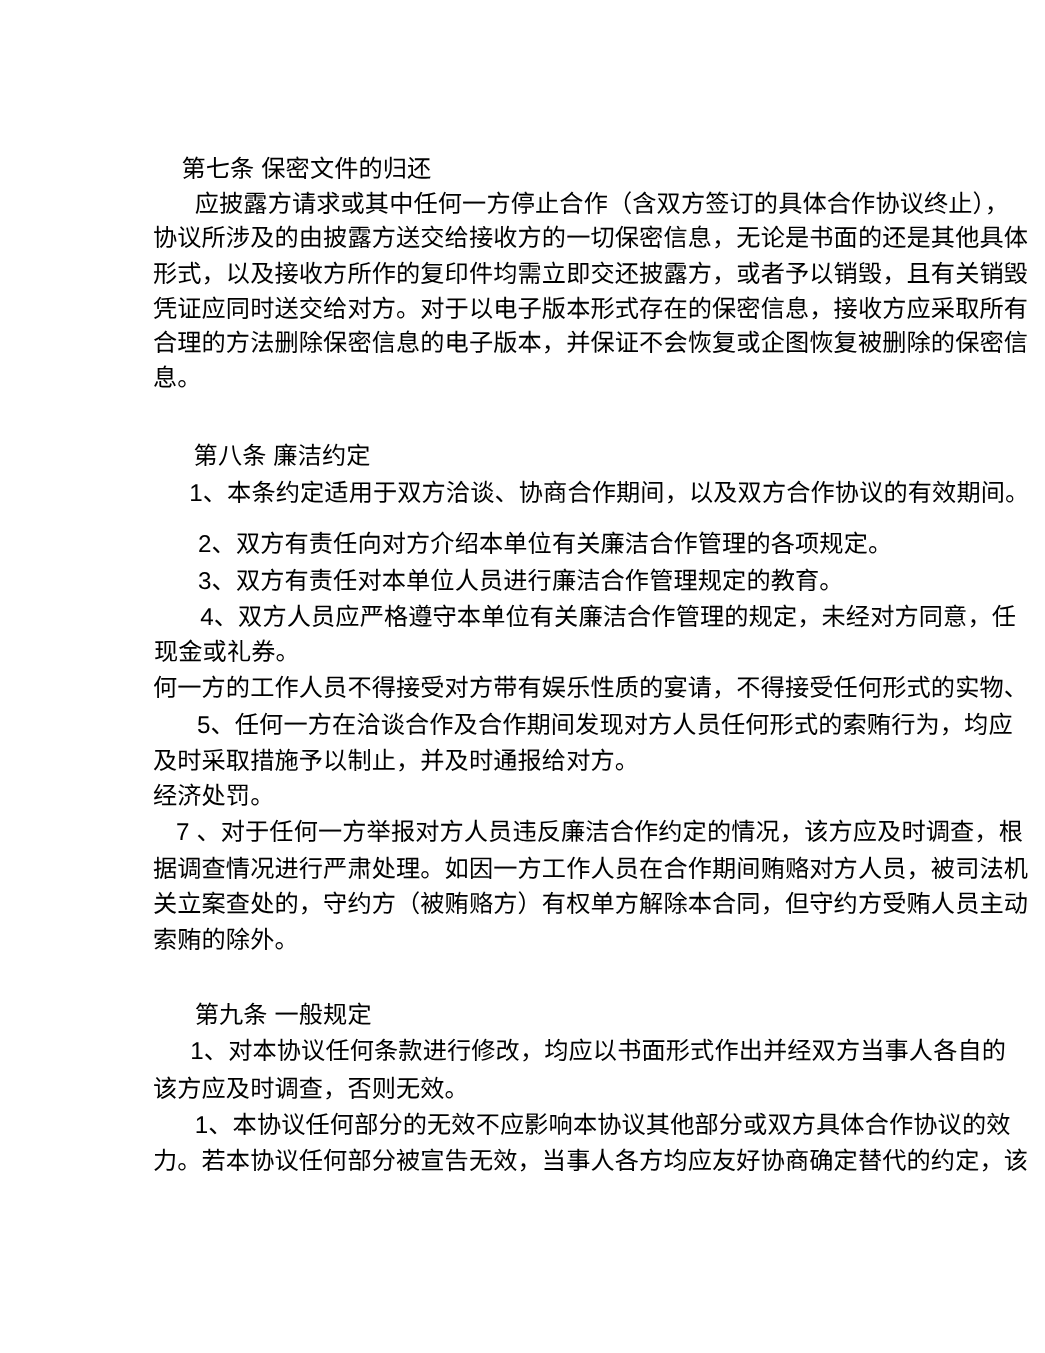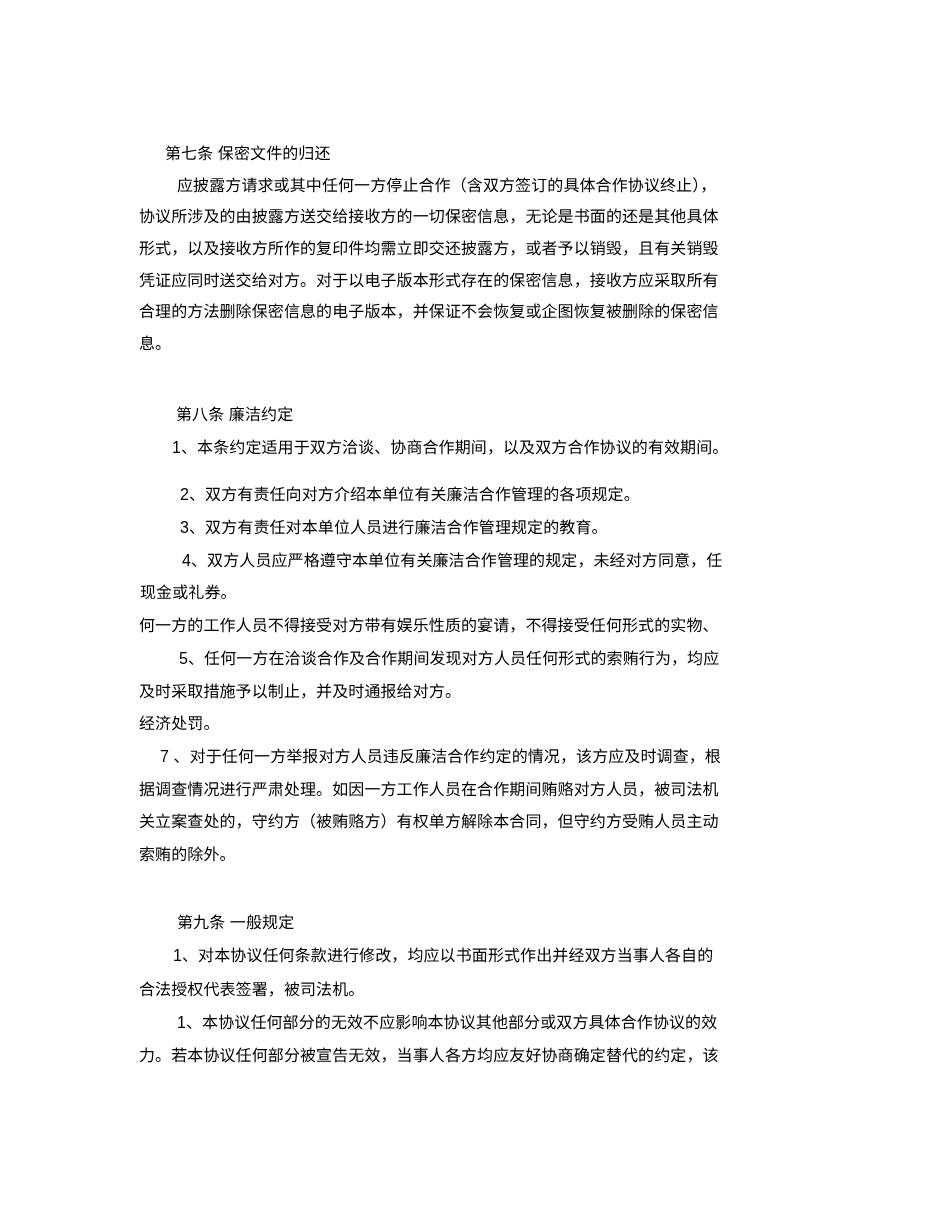"第七条 保密文件的归还" .text-line { font-size: 16px -> 22px }
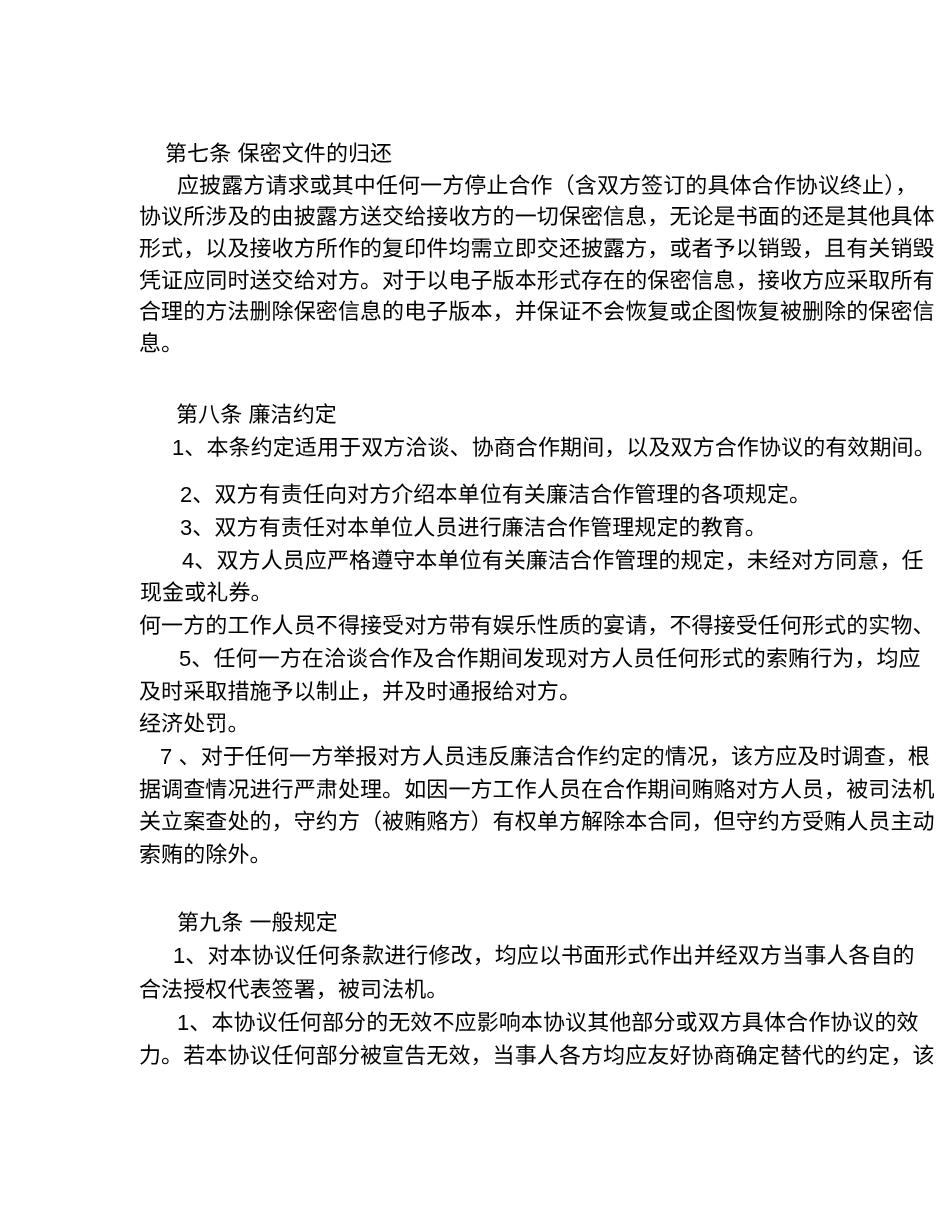"合法授权代表签署，被司法机。" div.text-line { text: 合法授权代表签署，被司法机 -> 该方应及时调查，否则无效 }
